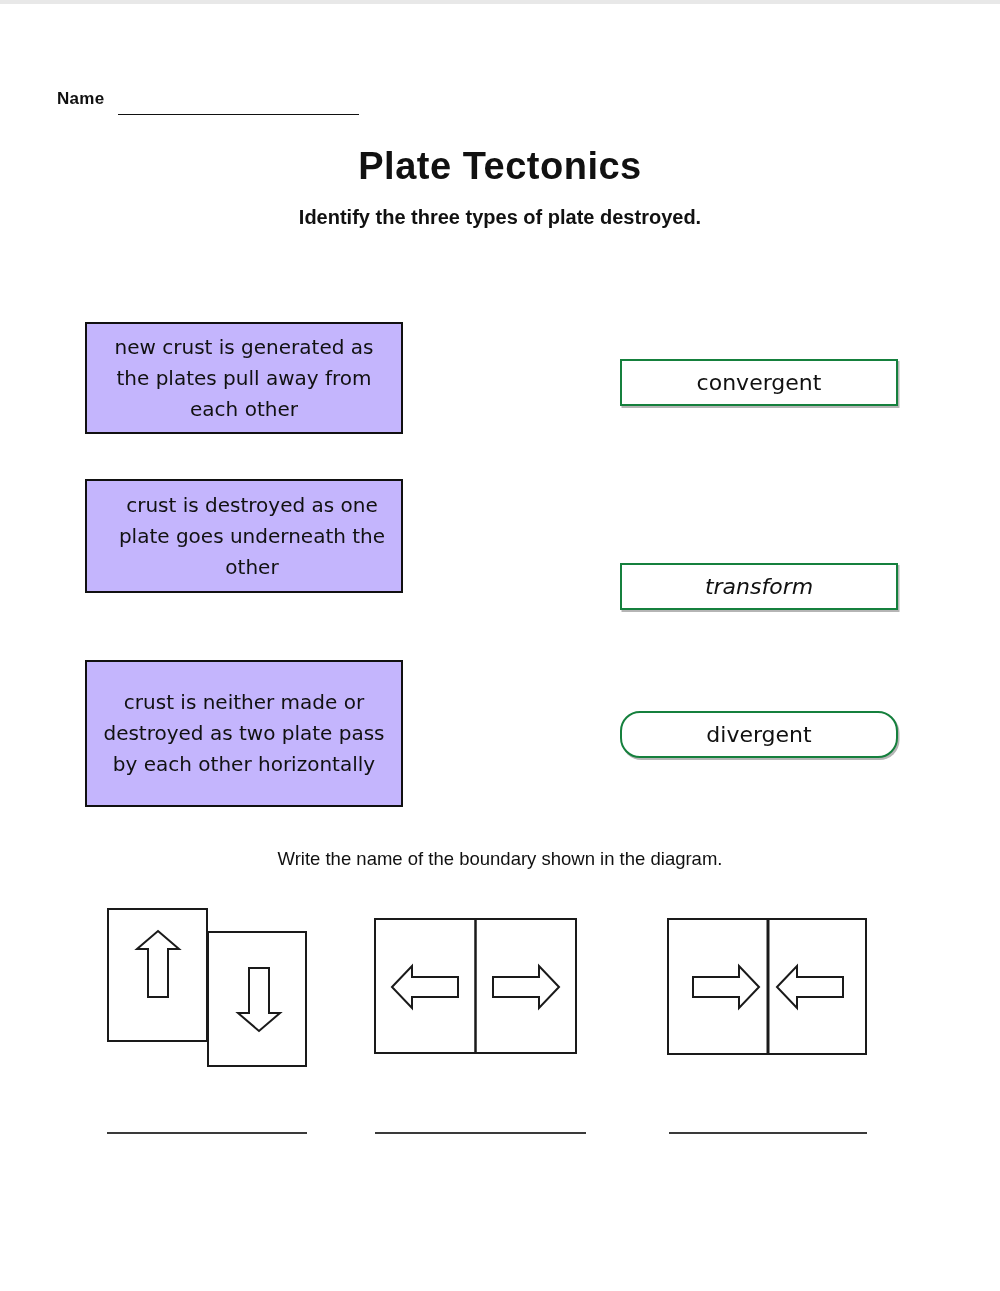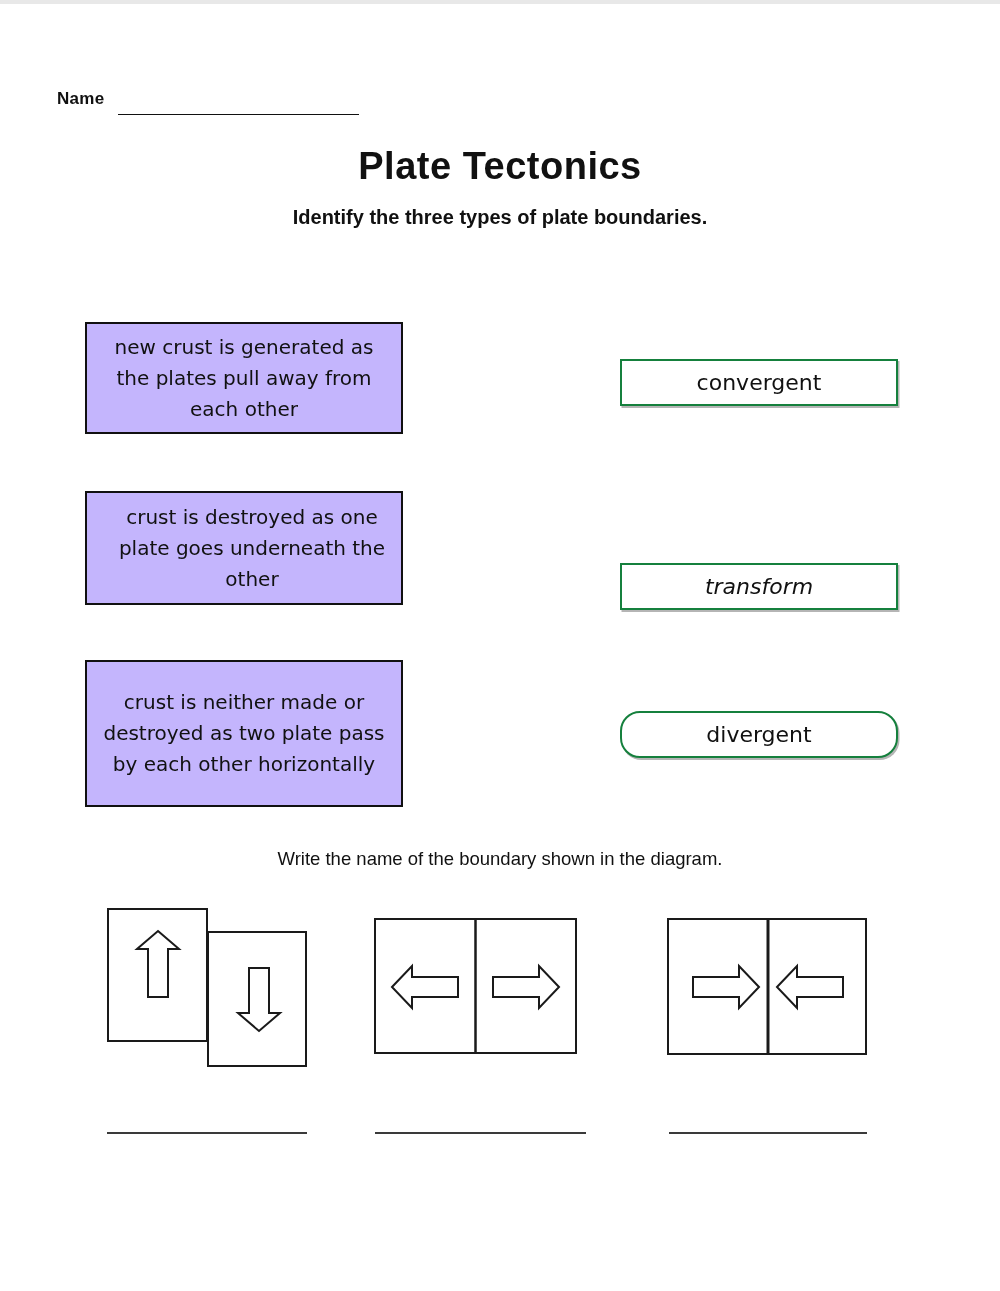"Identify the three types of" div.subtitle { text: boundaries -> destroyed }
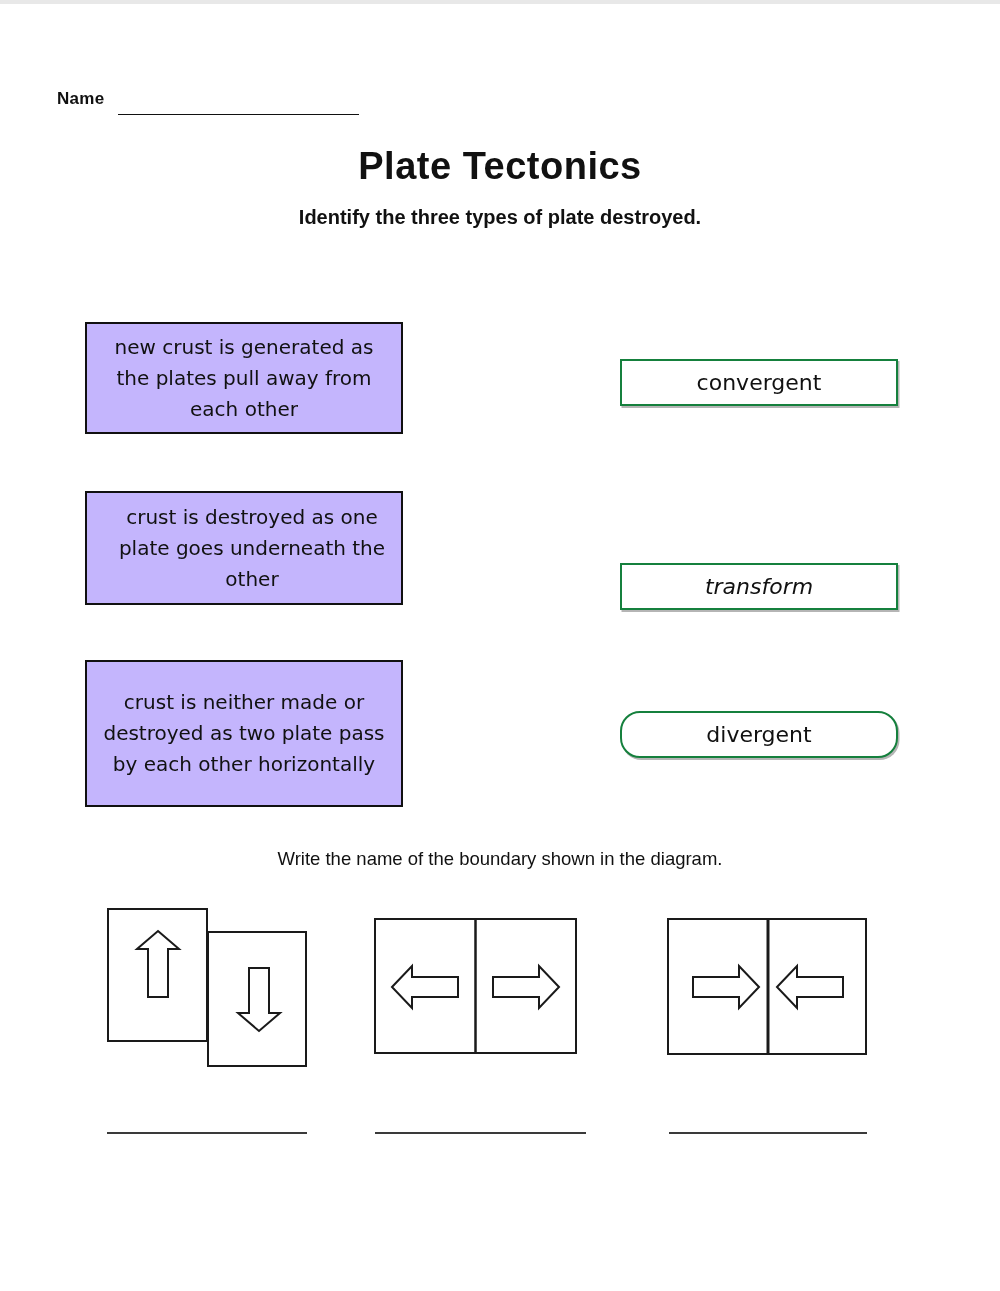"crust is destroyed as one" .desc-box.d1 { top: 487px -> 475px }
